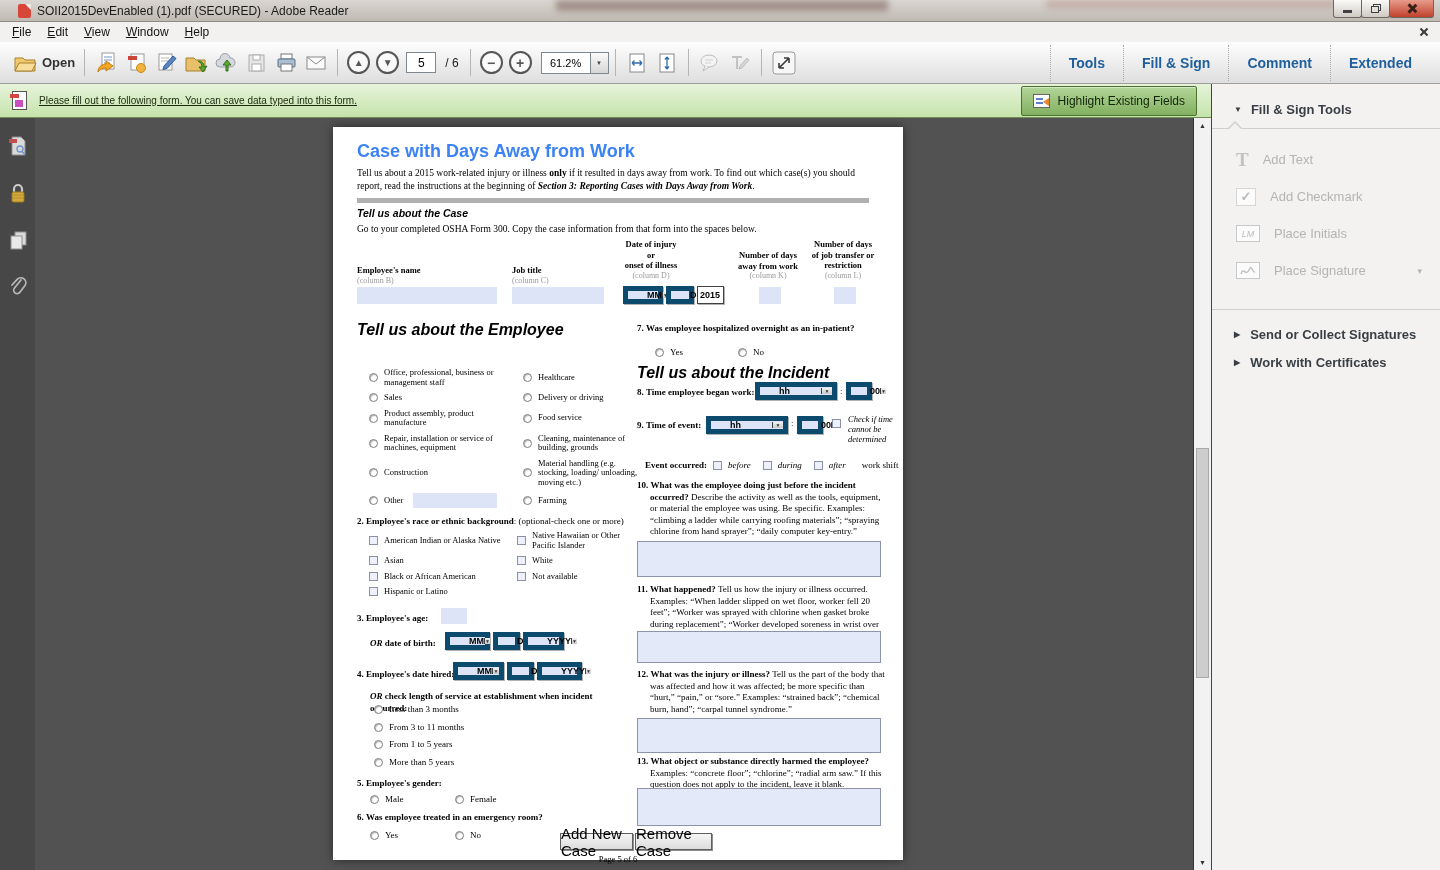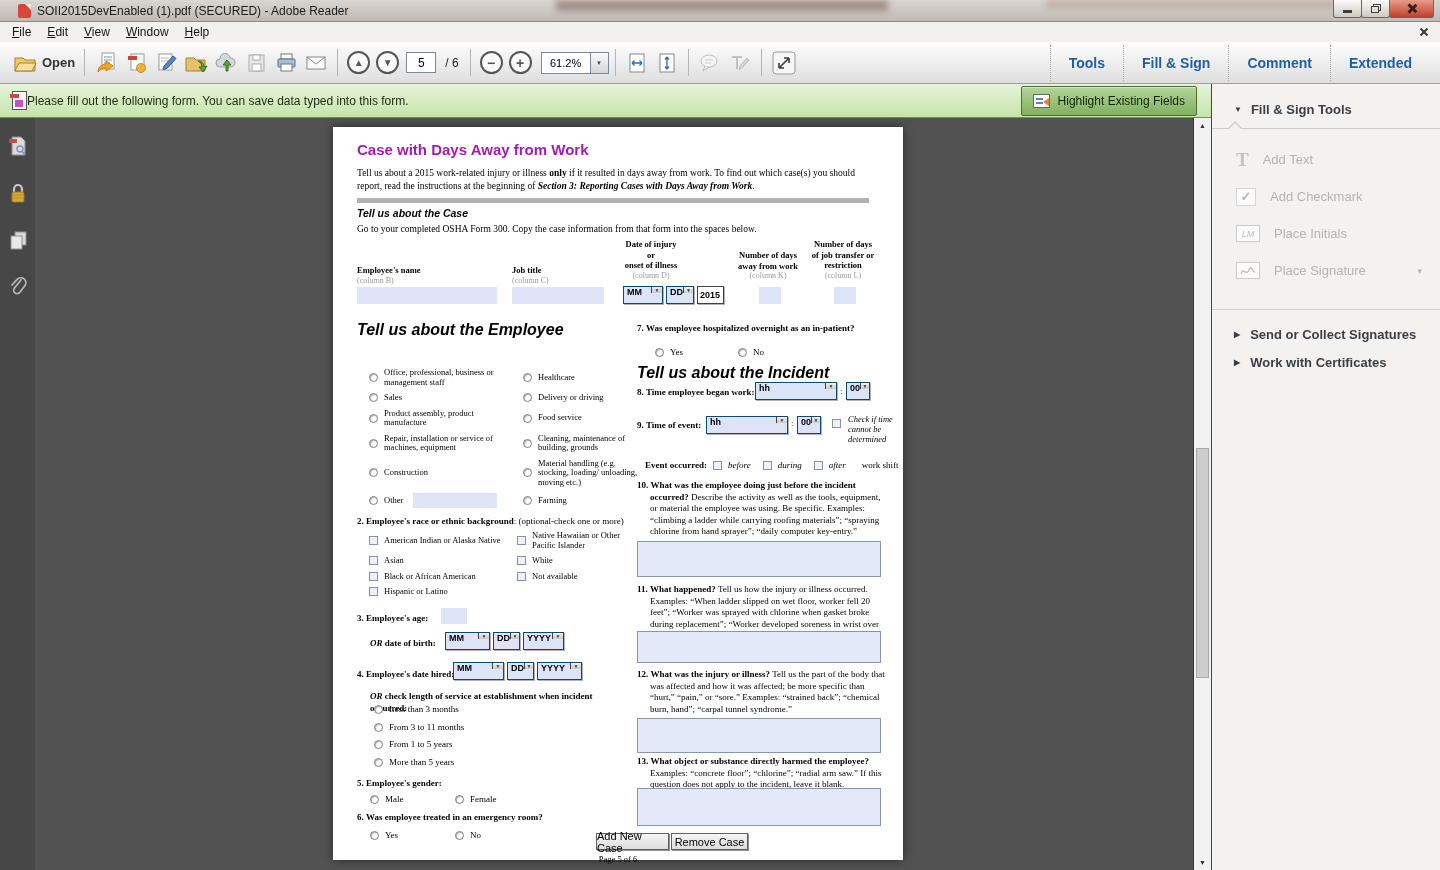"Please fill out the following" .notif-text { font-size: 12px -> 10px; margin-left: none -> 12px; text-decoration: none -> underline }
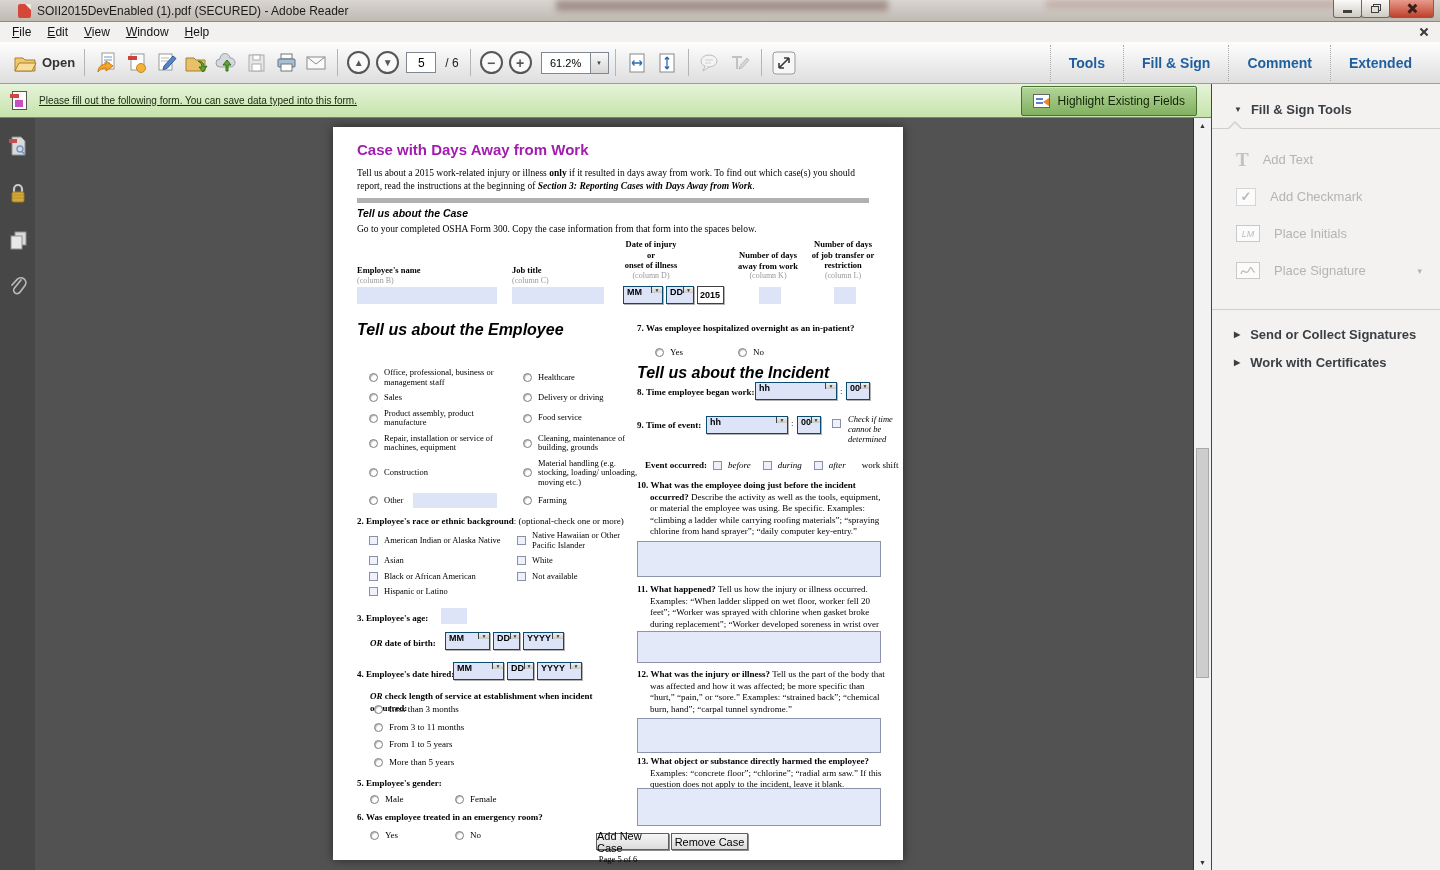"Case with Days Away from" .form-title { color: #a21caf -> #3b82f6; font-size: 15px -> 18px }
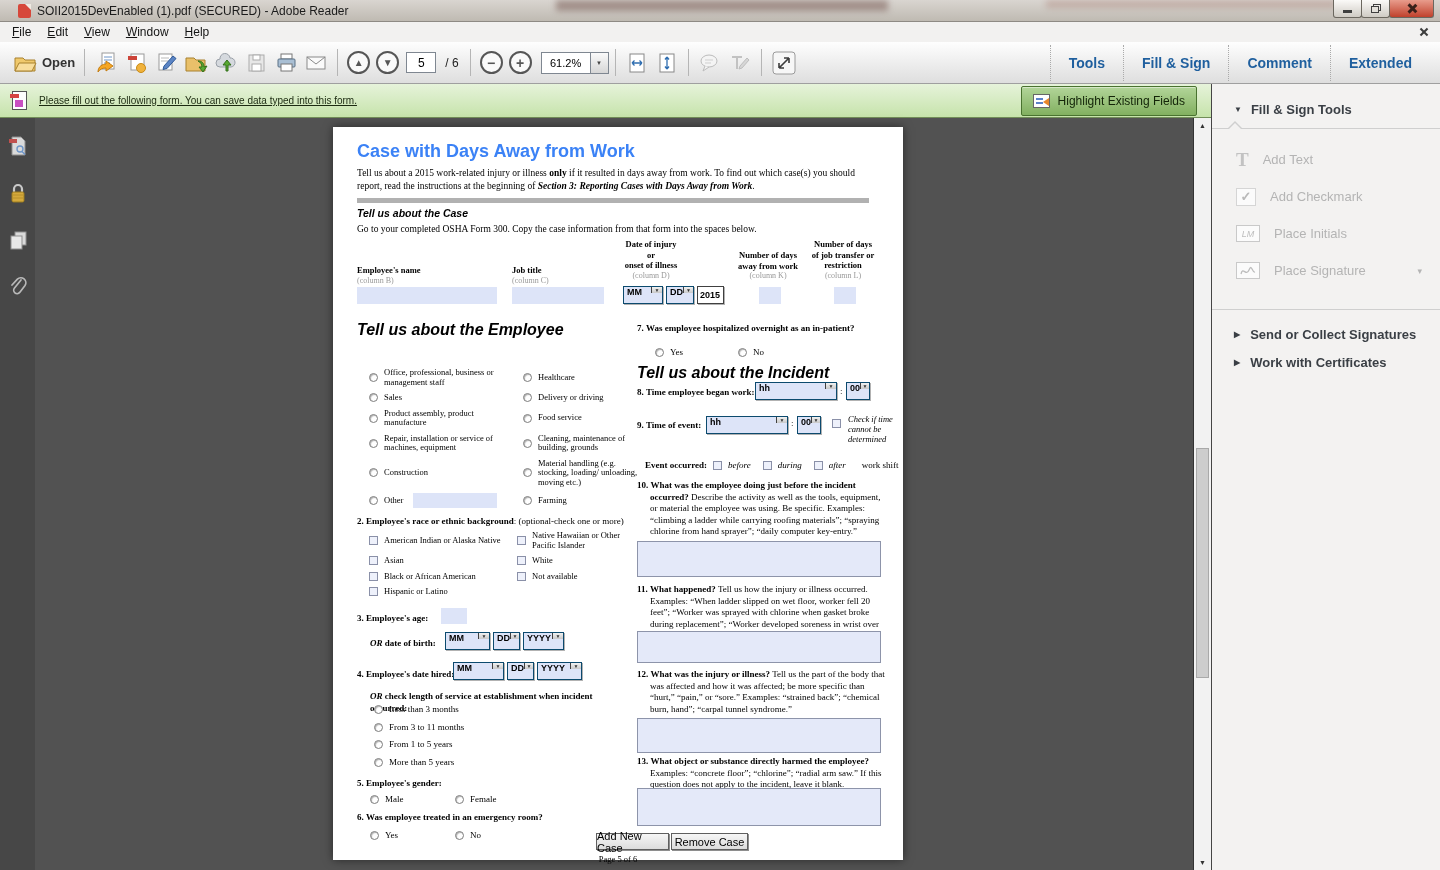"MM" .pdf-select { align-items: flex-start -> center; border: 1px solid #0c4a6e -> 5px solid #0c4a6e; padding-left: none -> 16px }
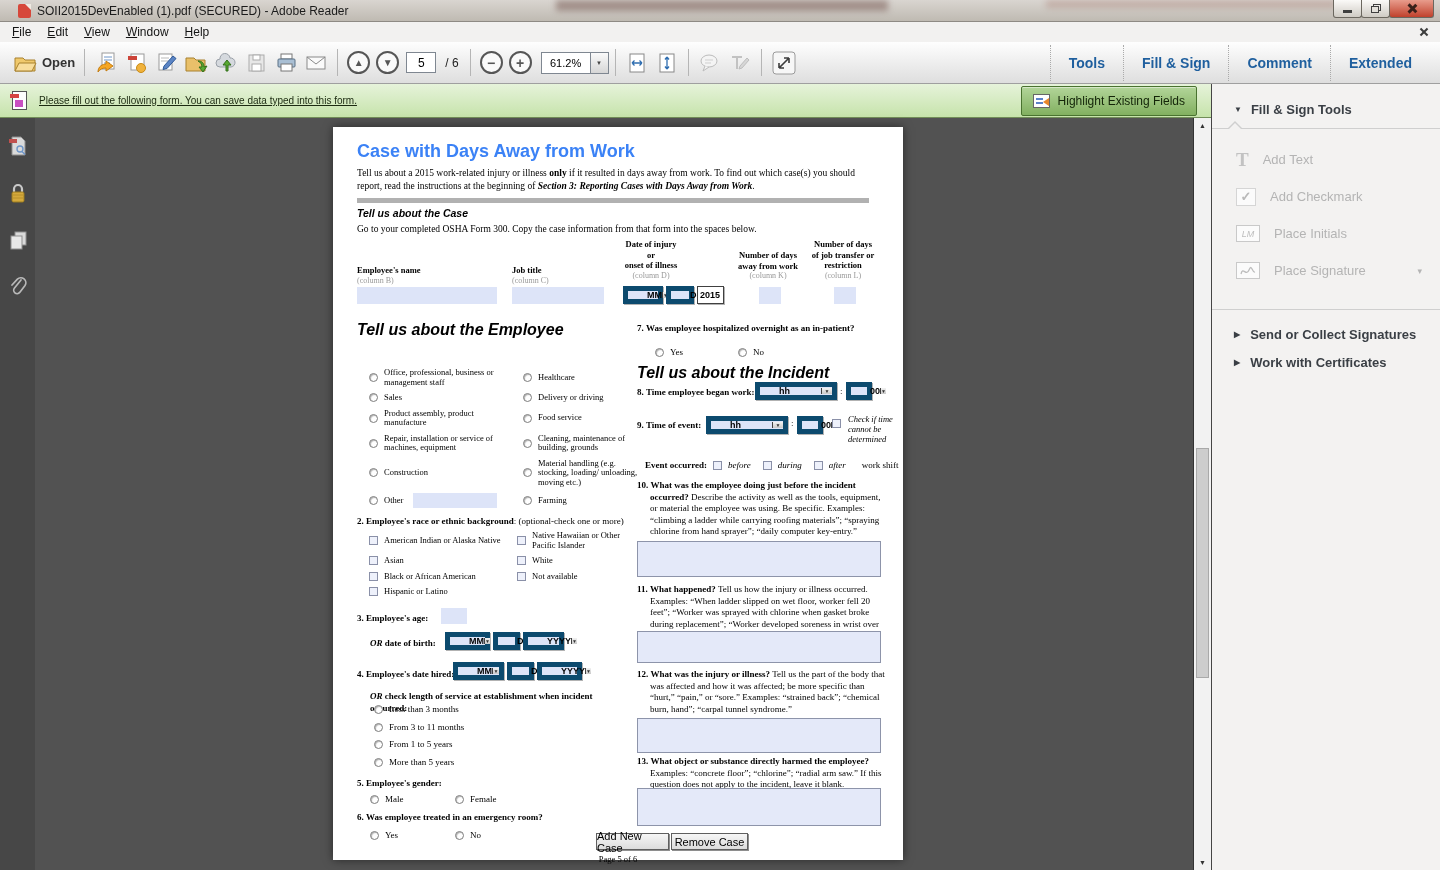"Add New Case" .pdf-btn { font-size: 11px -> 15px; margin-left: 36px -> none }
